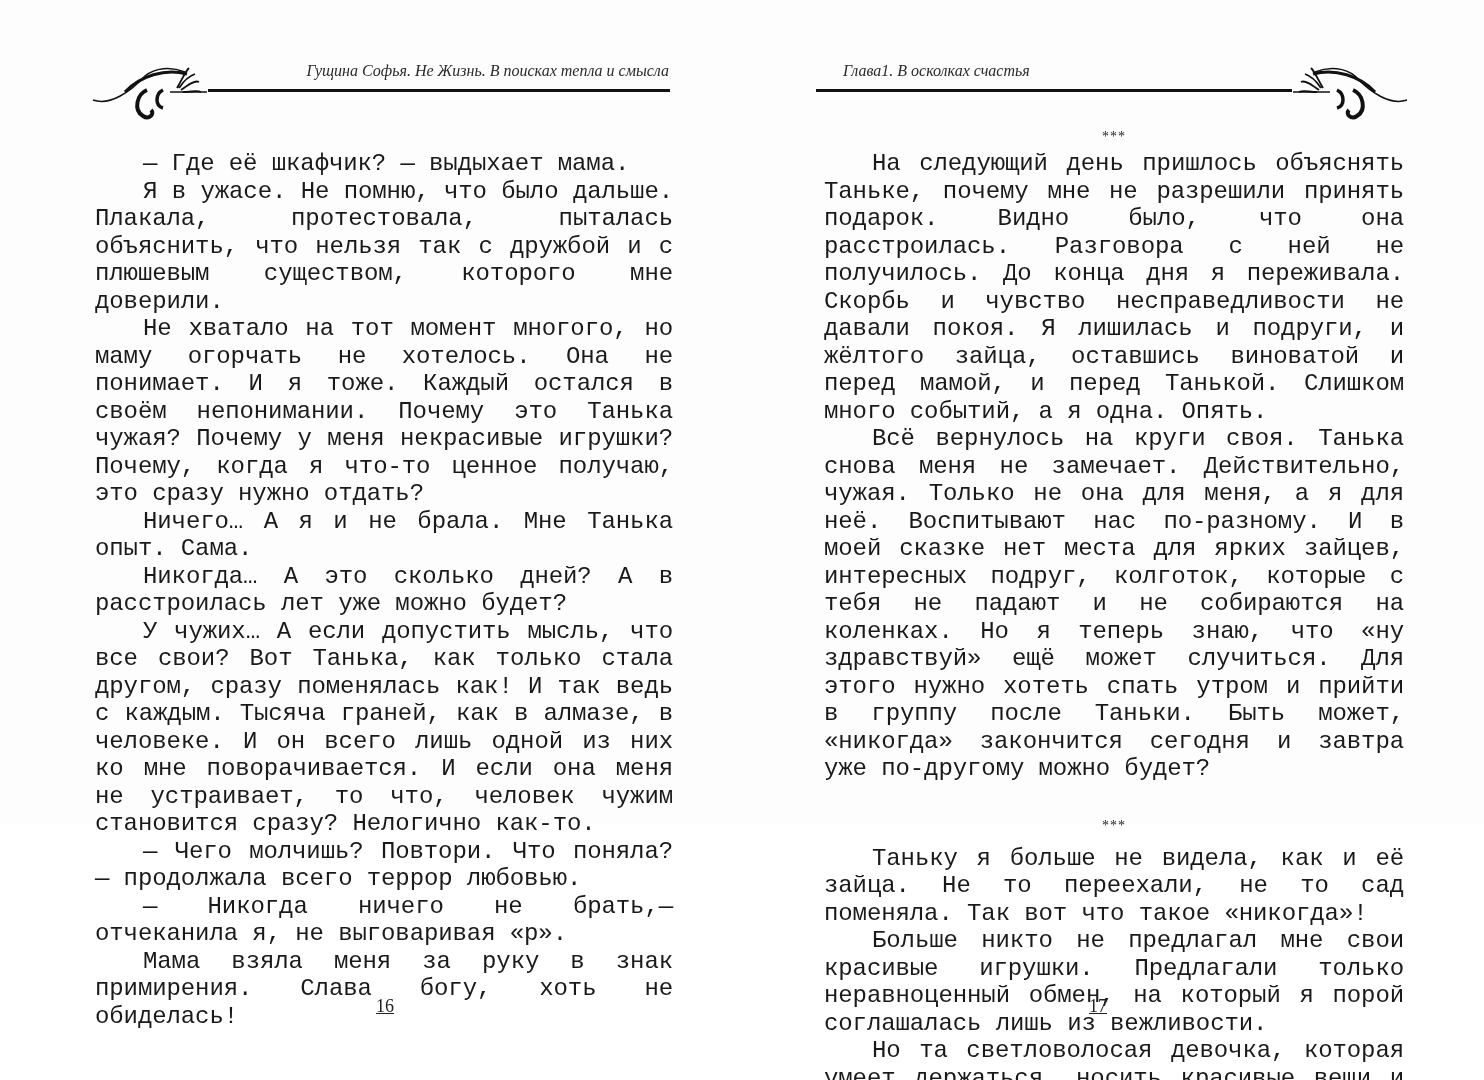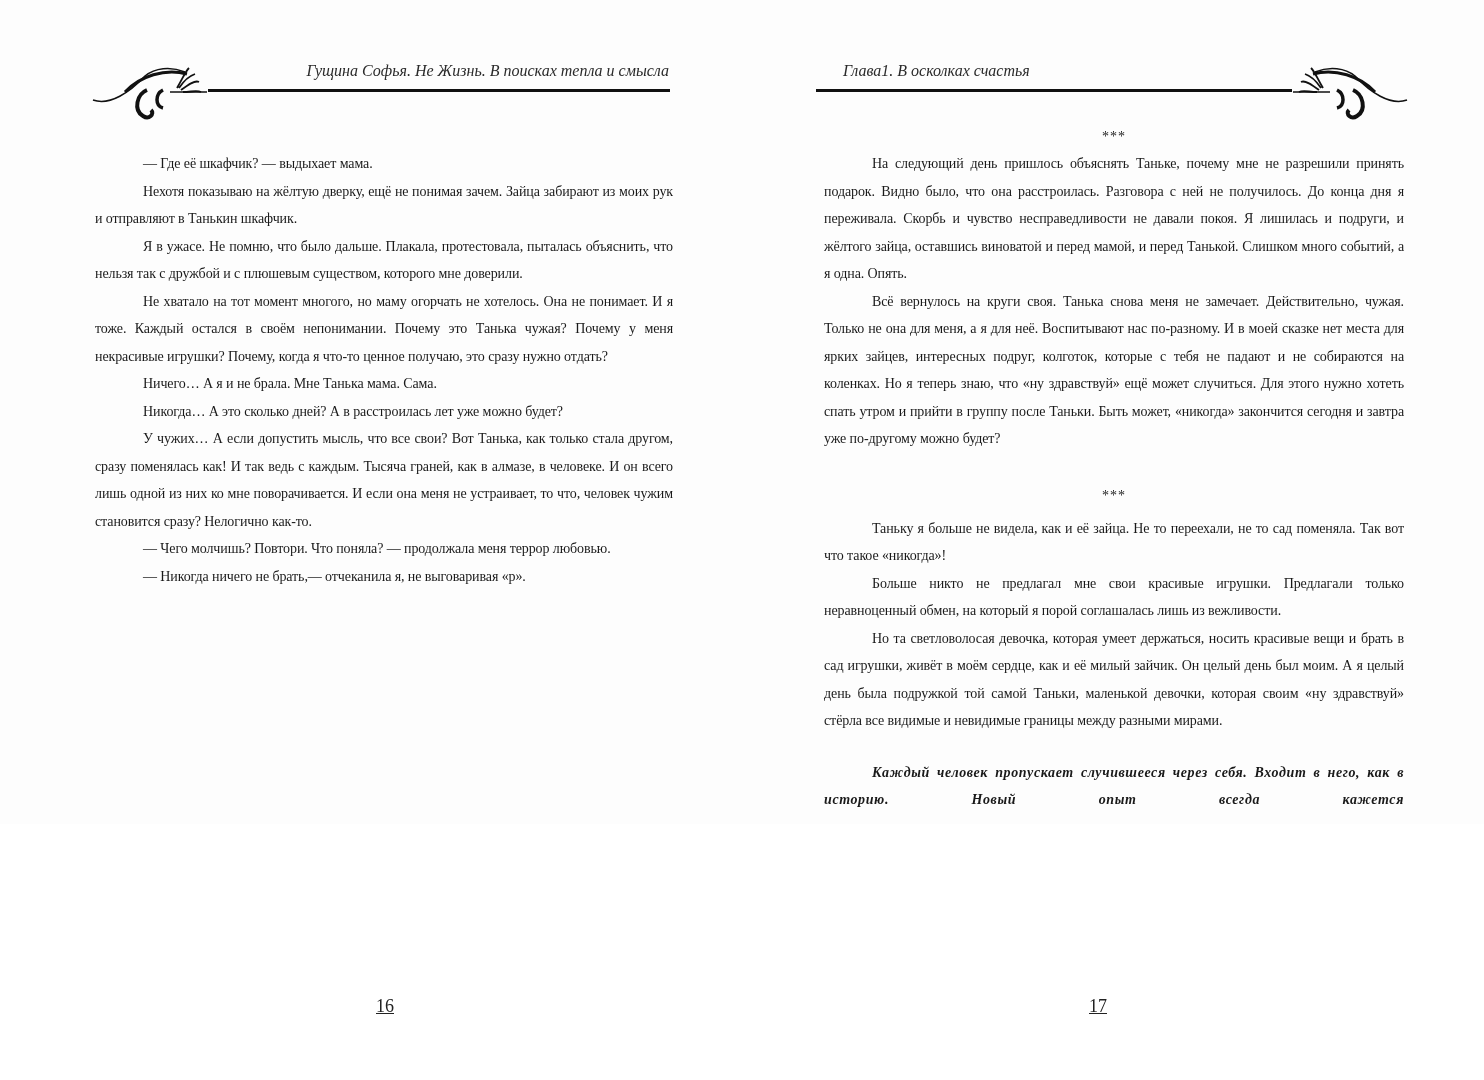"— Где её шкафчик? —" .para { font-family: none -> Liberation Mono, monospace; font-size: 14px -> 24px }
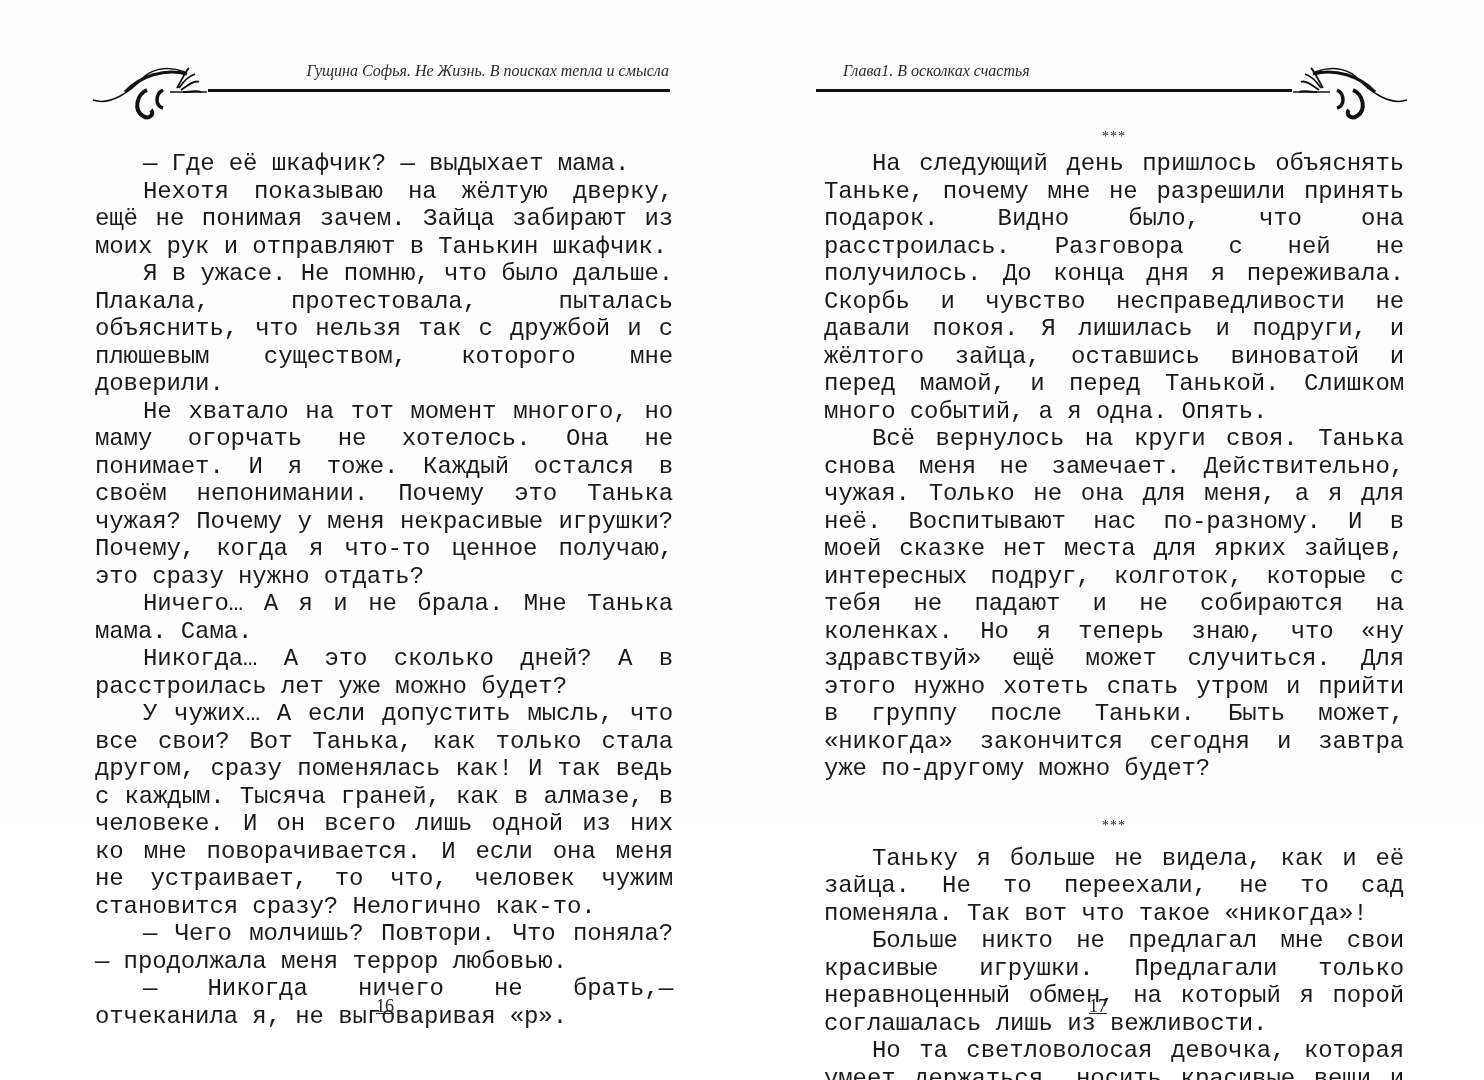"Нехотя показываю на жёлтую дверку," p.para { html: <p>Нехотя показываю на жёлтую дверку, ещё не понимая зачем. Зайца забирают из моих рук и отправляют в Танькин шкафчик.</p> -> none }
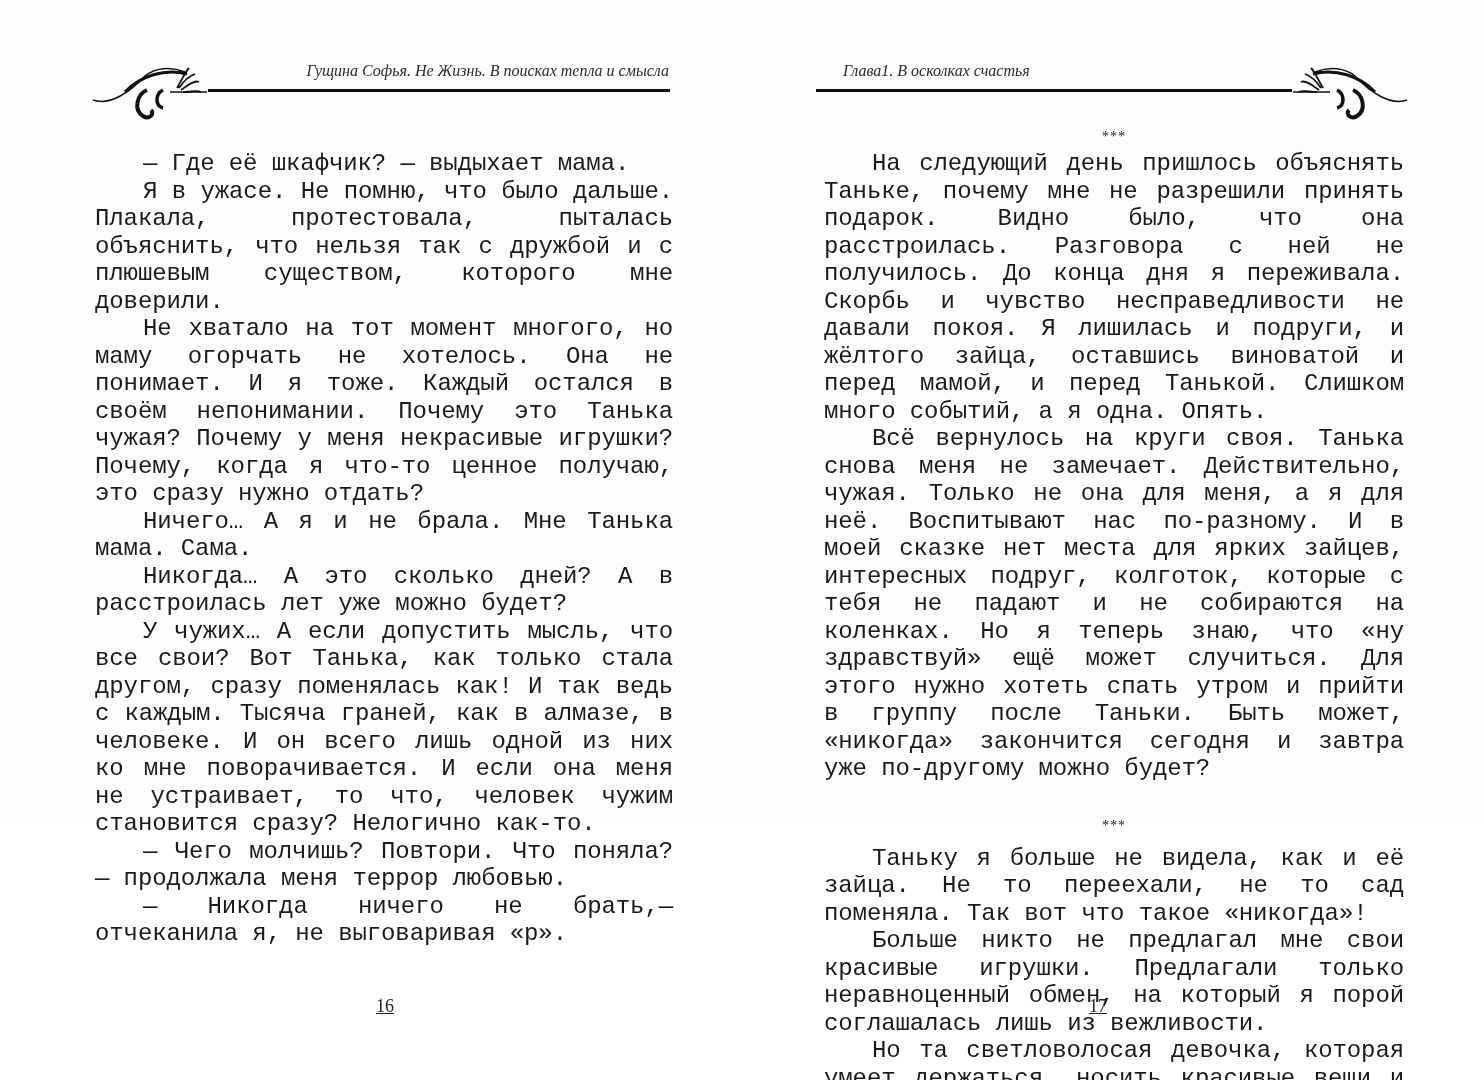"Ничего… А я и не" p.para { text: мама -> опыт }
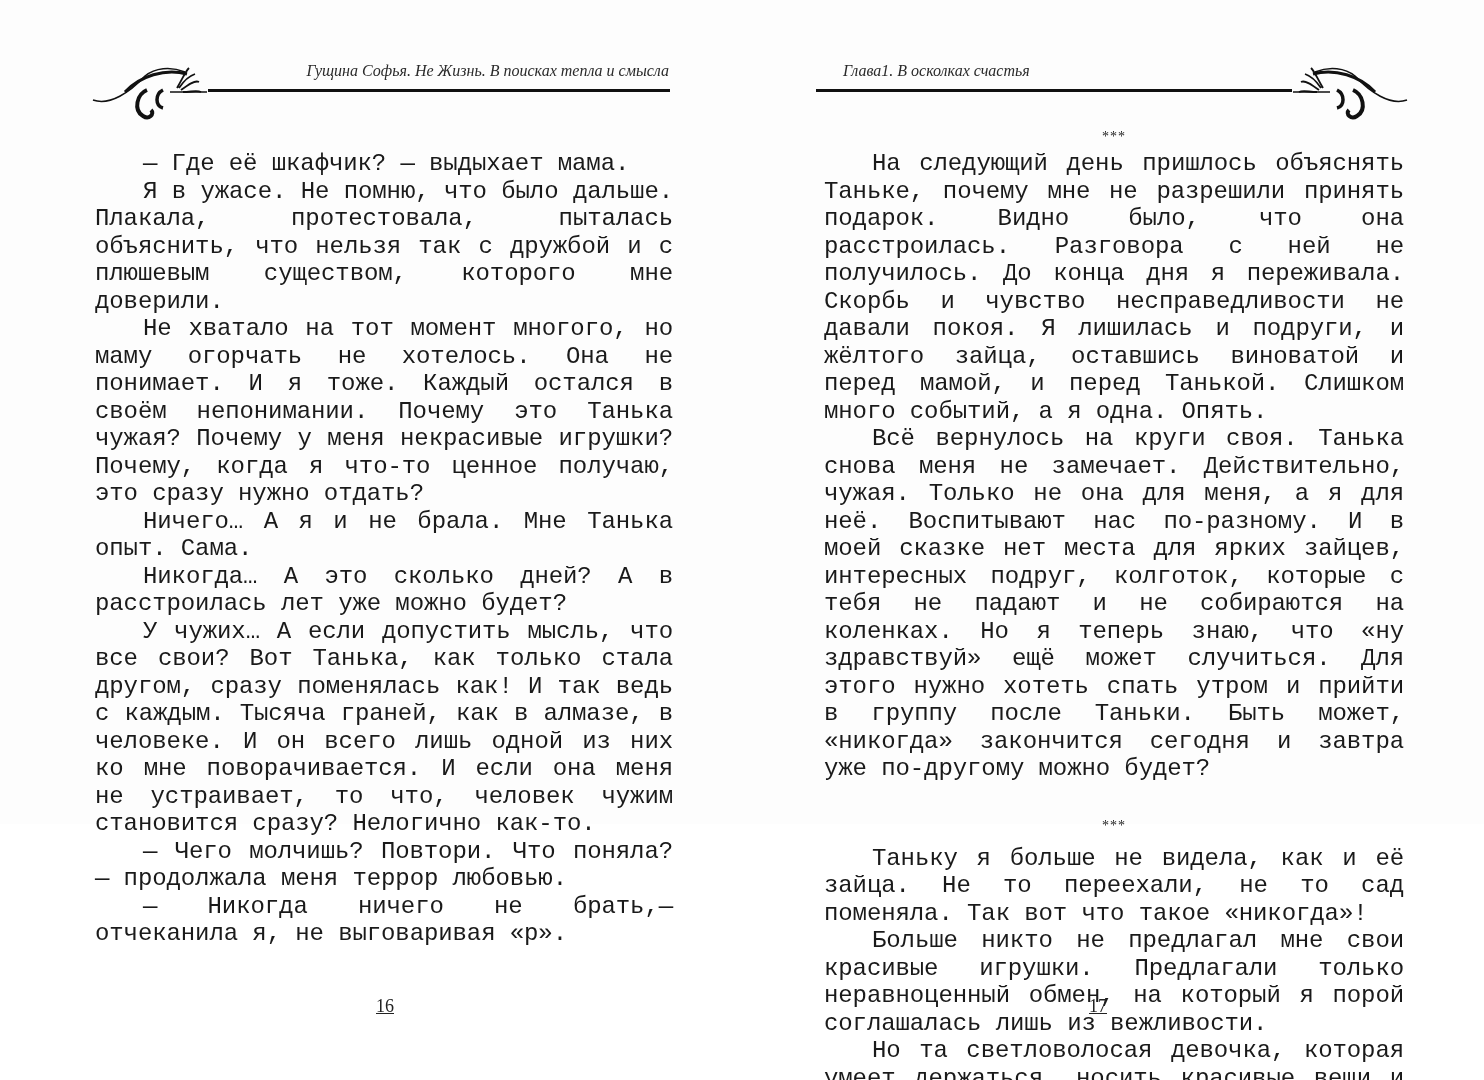"— Чего молчишь? Повтори. Что" p.para { text: меня -> всего }
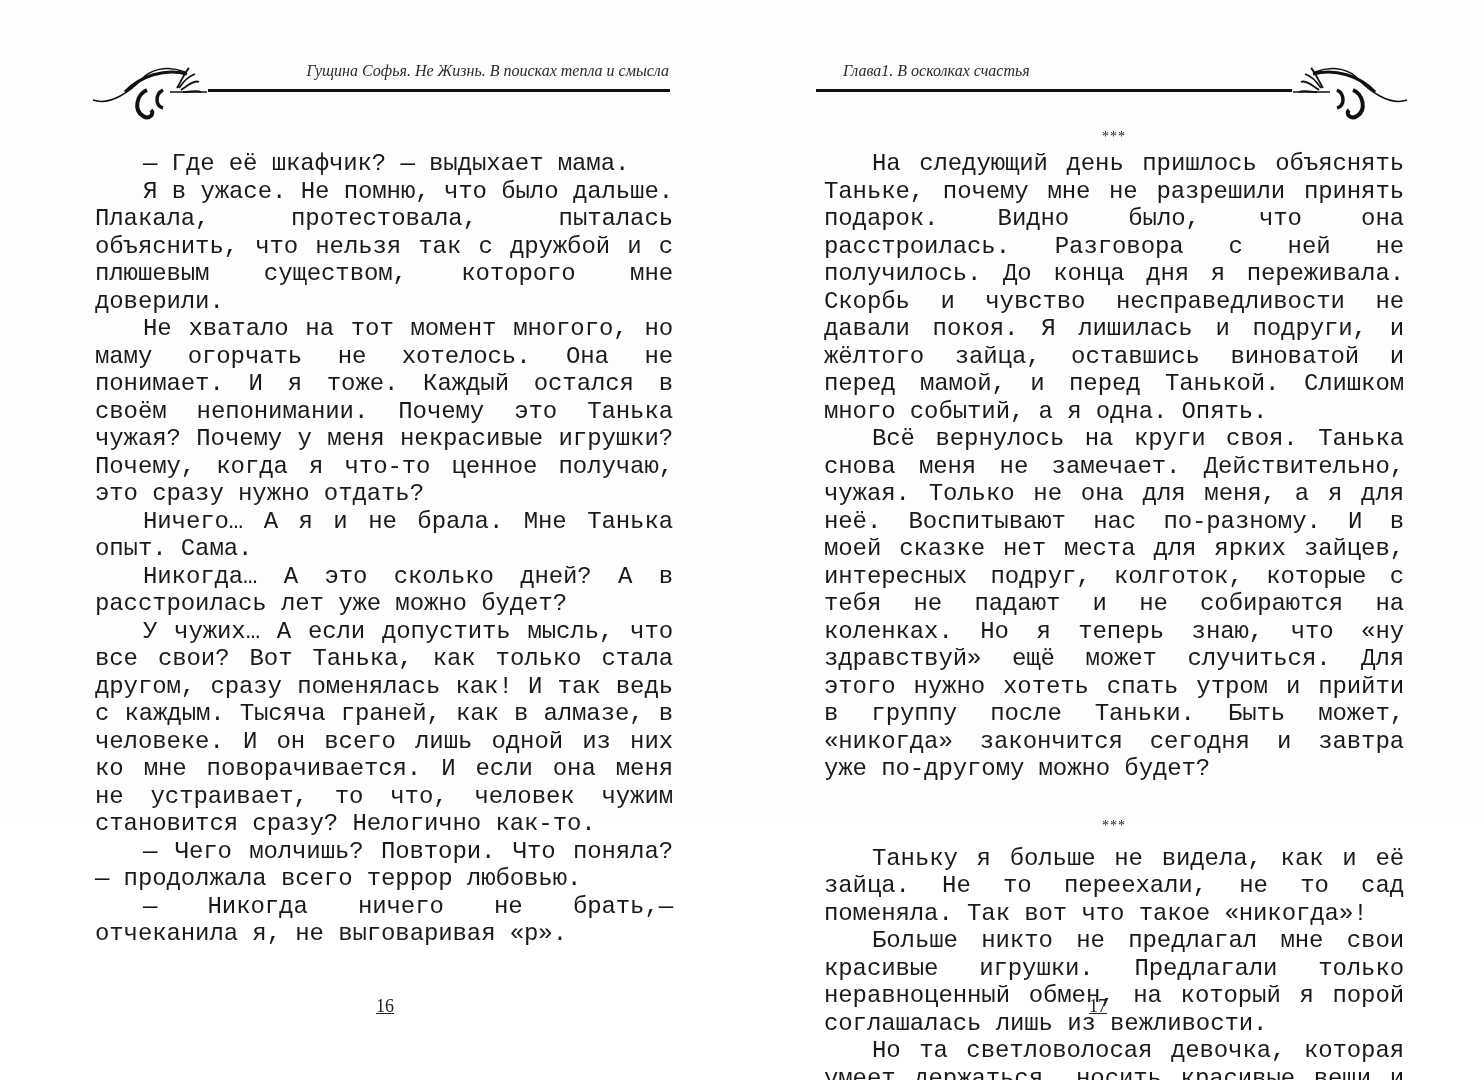"Мама взяла меня за руку" p.para { html: none -> <p>Мама взяла меня за руку в знак примирения. Слава богу, хоть не обиделась!</p> }
